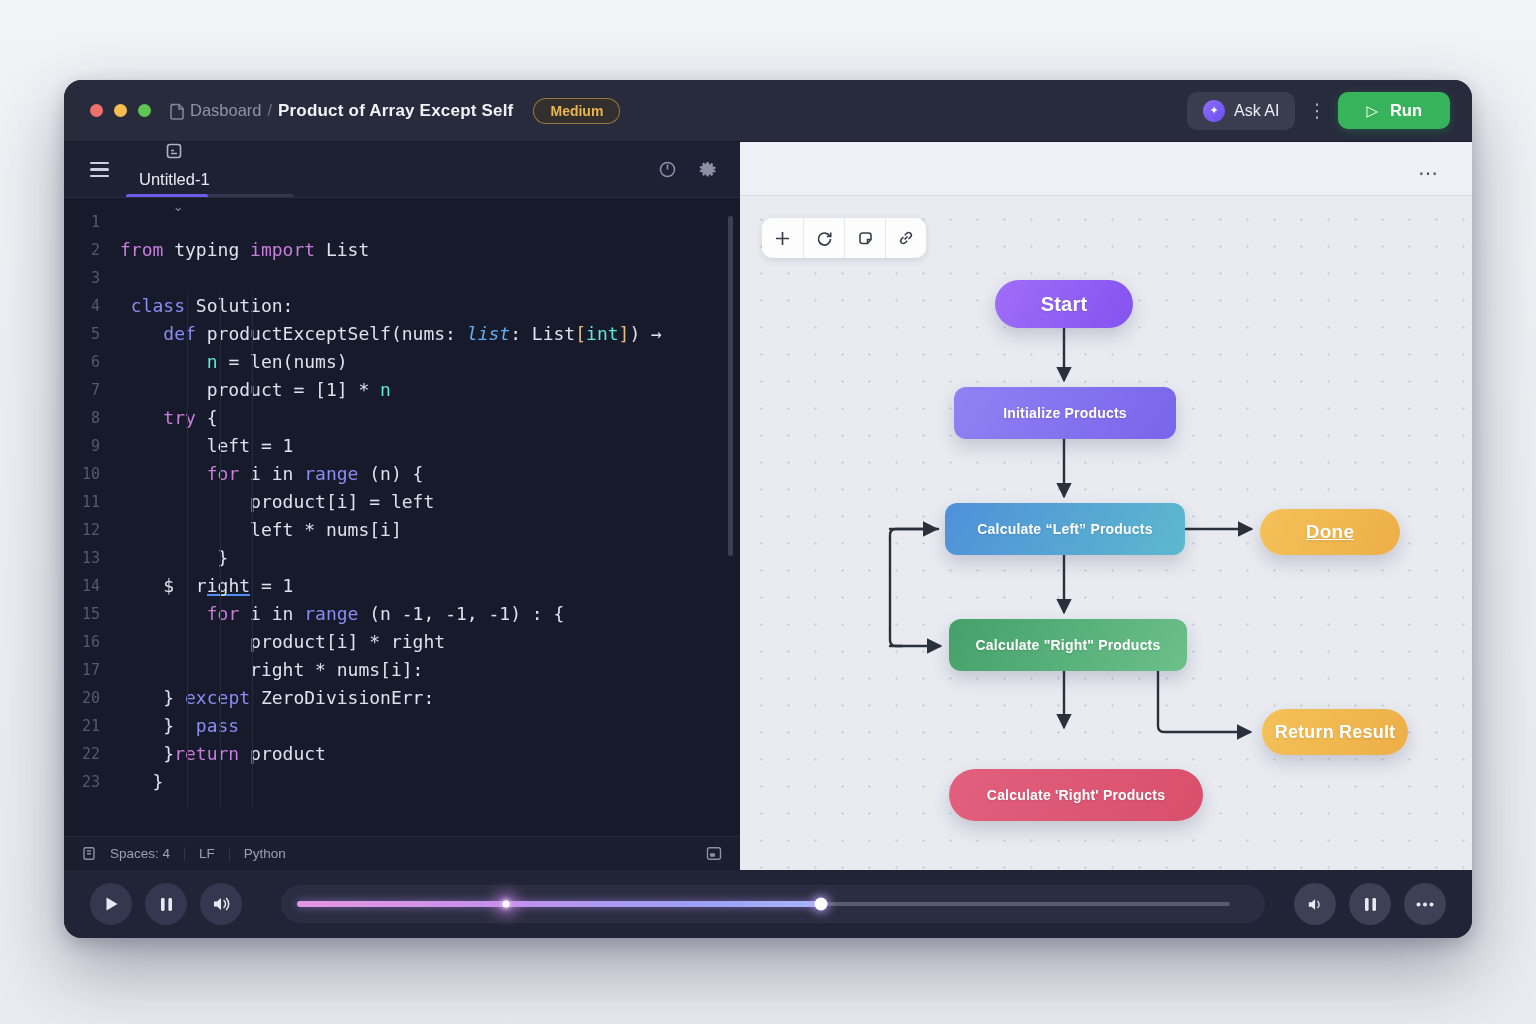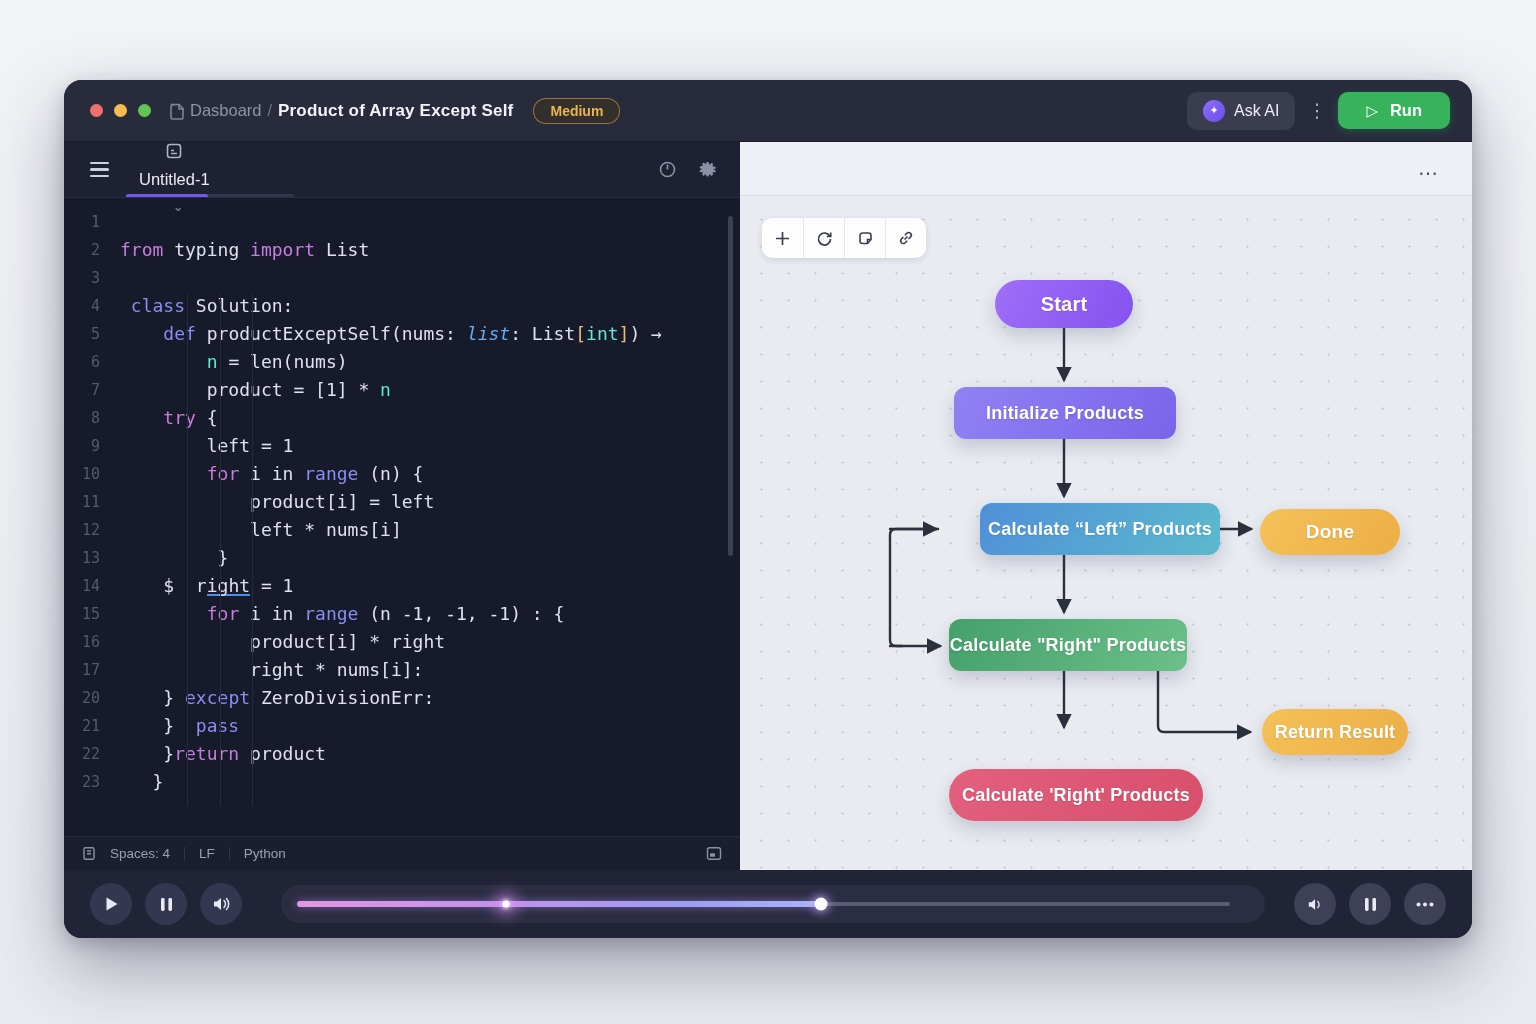"Initialize Products" .fc-node { font-size: 18px -> 14px }
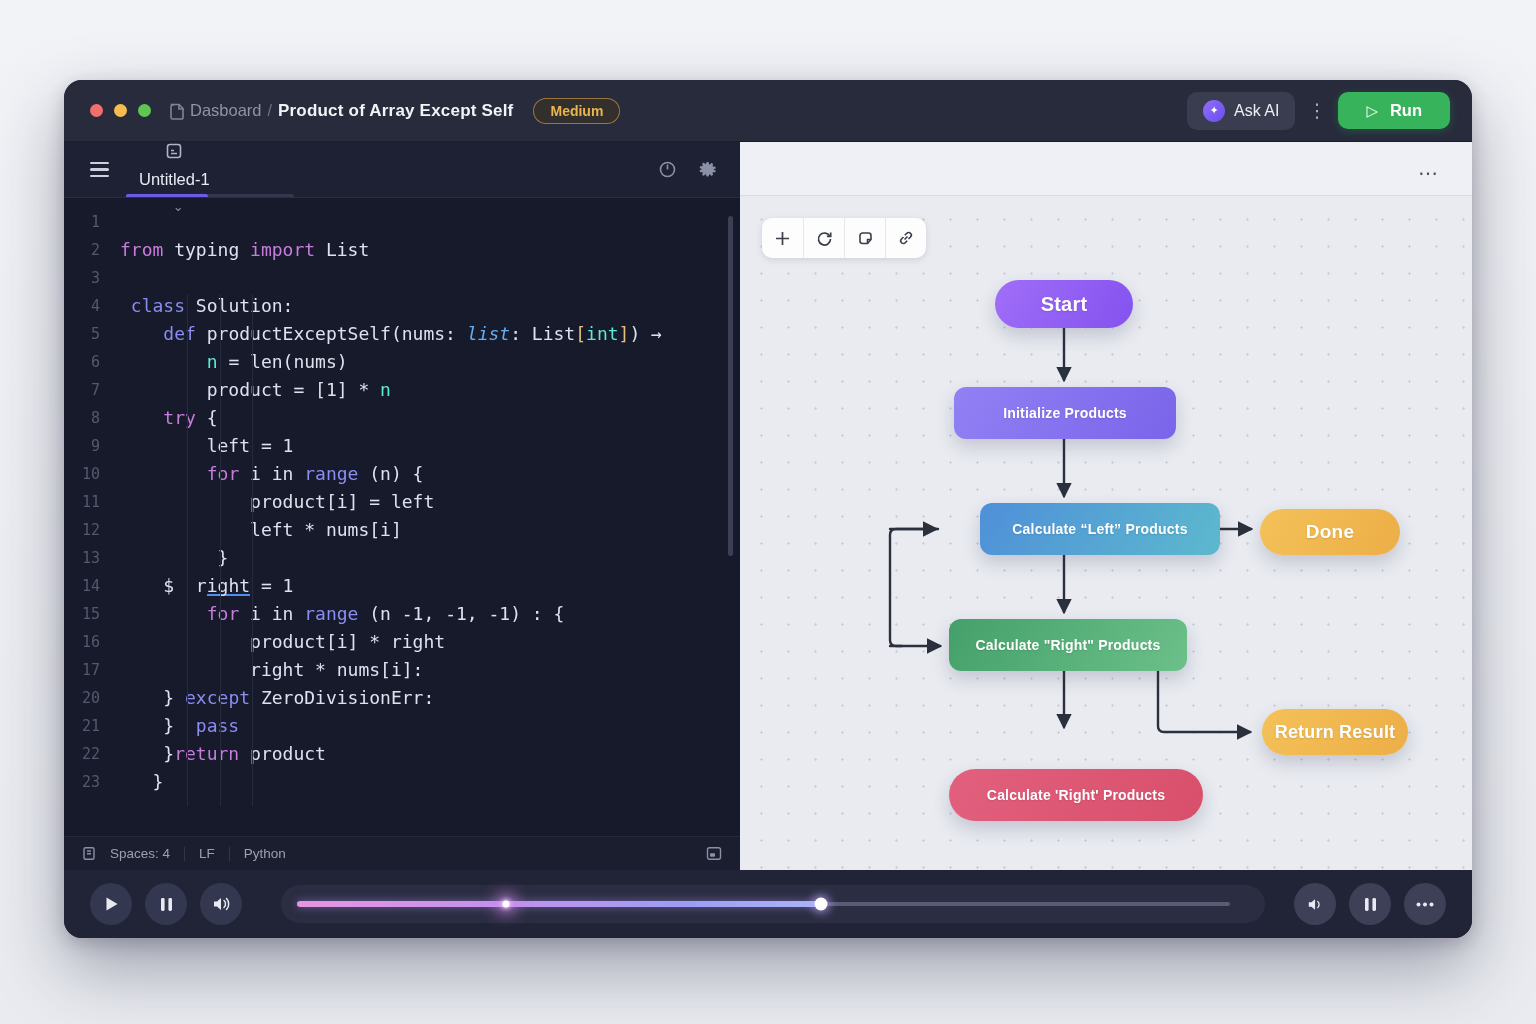"Calculate “Left” Products" div.fc-node { margin-left: 35px -> none }
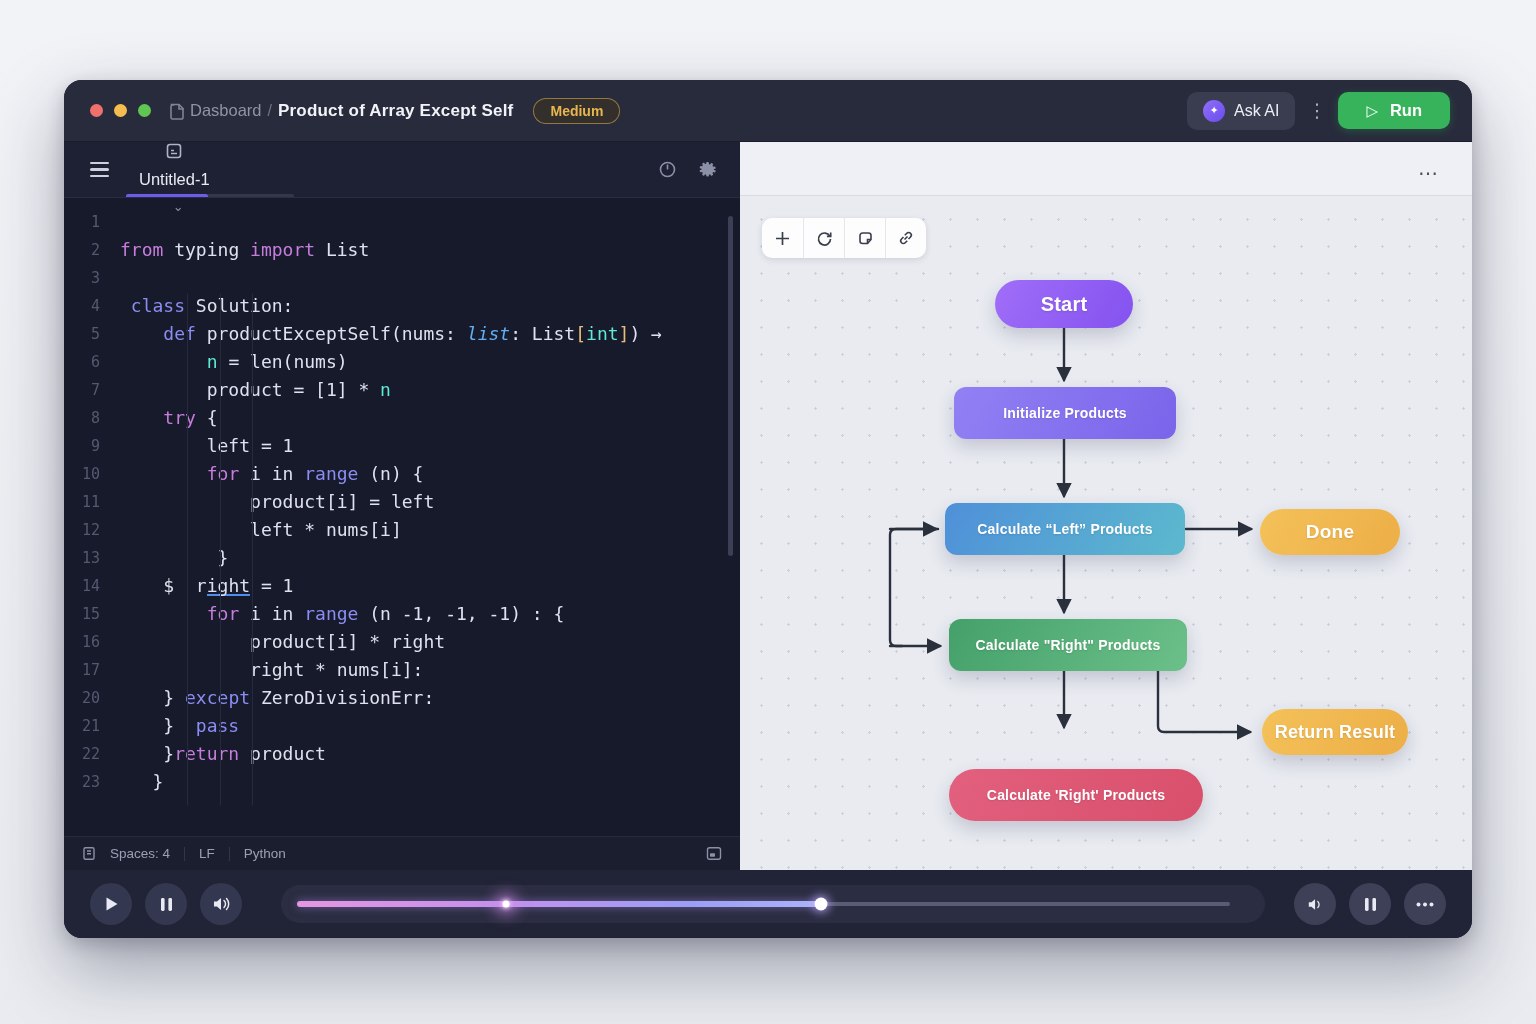"Done" .pos-done { text-decoration: none -> underline }
